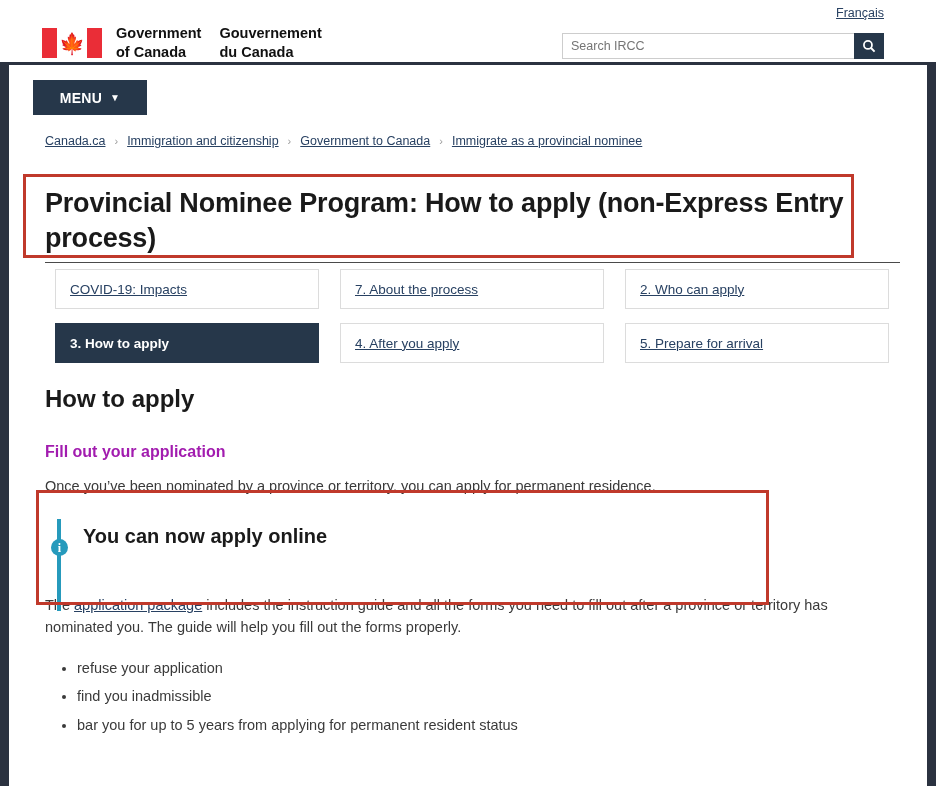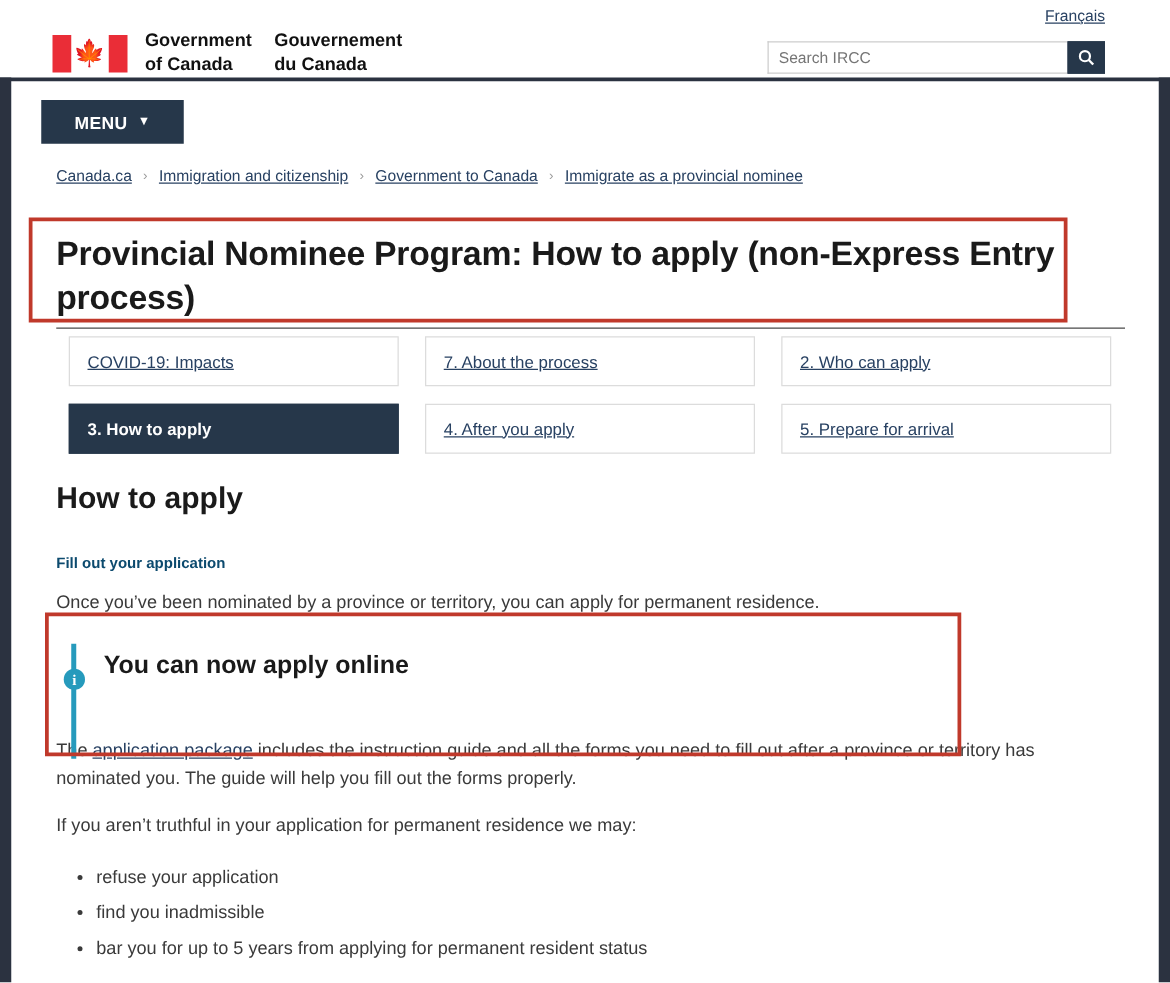"Search IRCC" .search-wrap { width: 270px -> 322px }
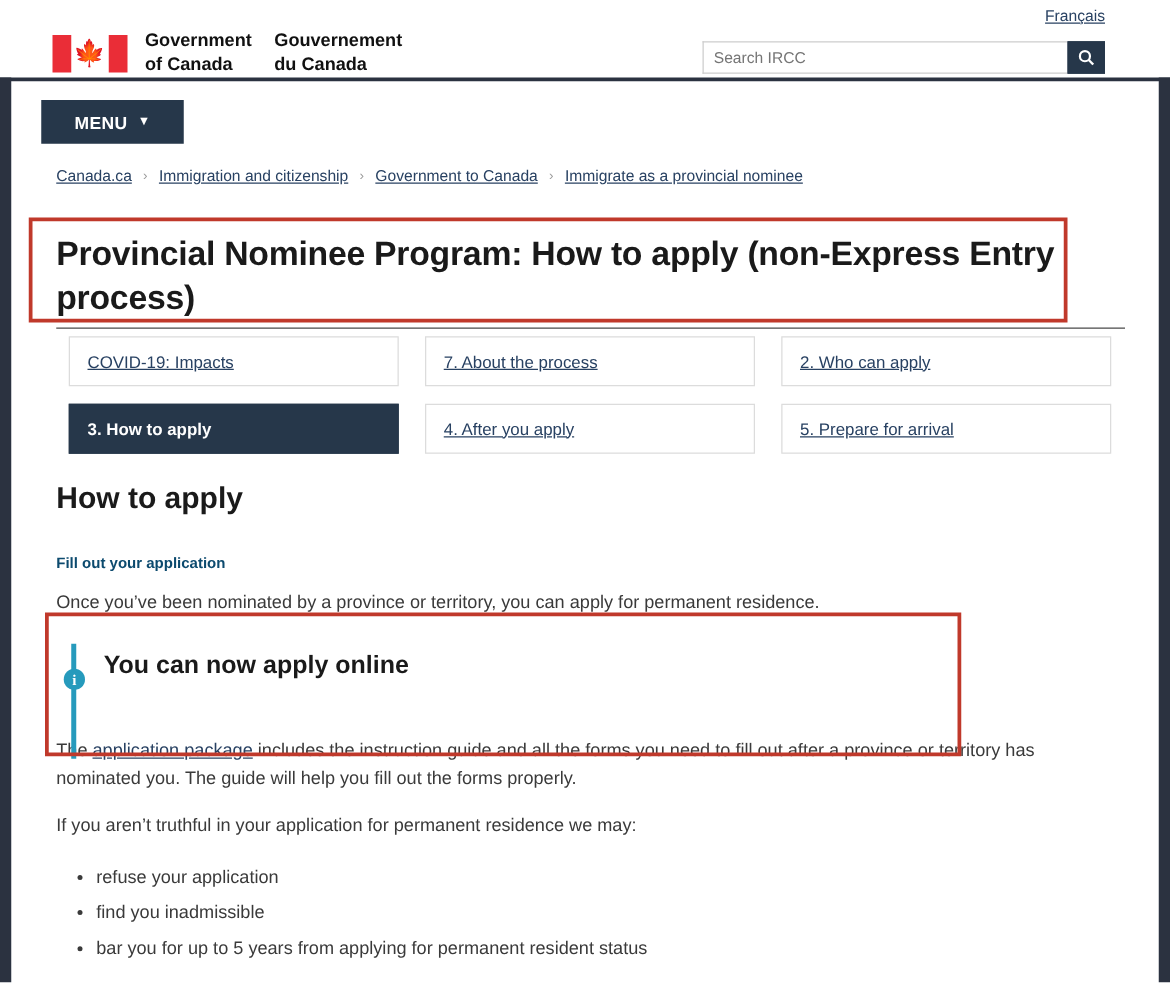"Fill out your application" .h3 { color: #0c4a6e -> #a21caf; font-size: 12px -> 16px }
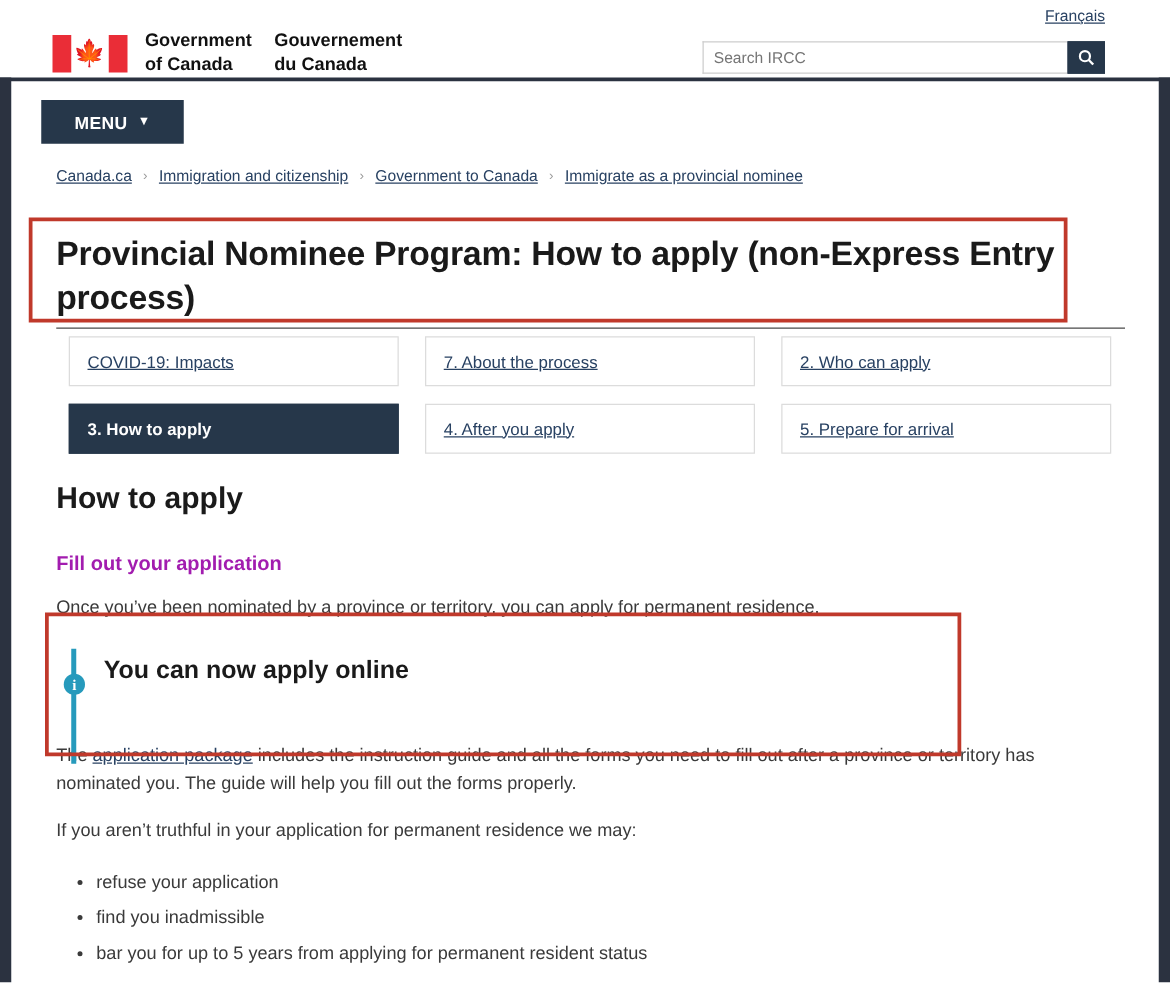"If you aren’t truthful in" p.p { html: <p>If you aren’t truthful in your application for permanent residence we may:</p> -> none }
